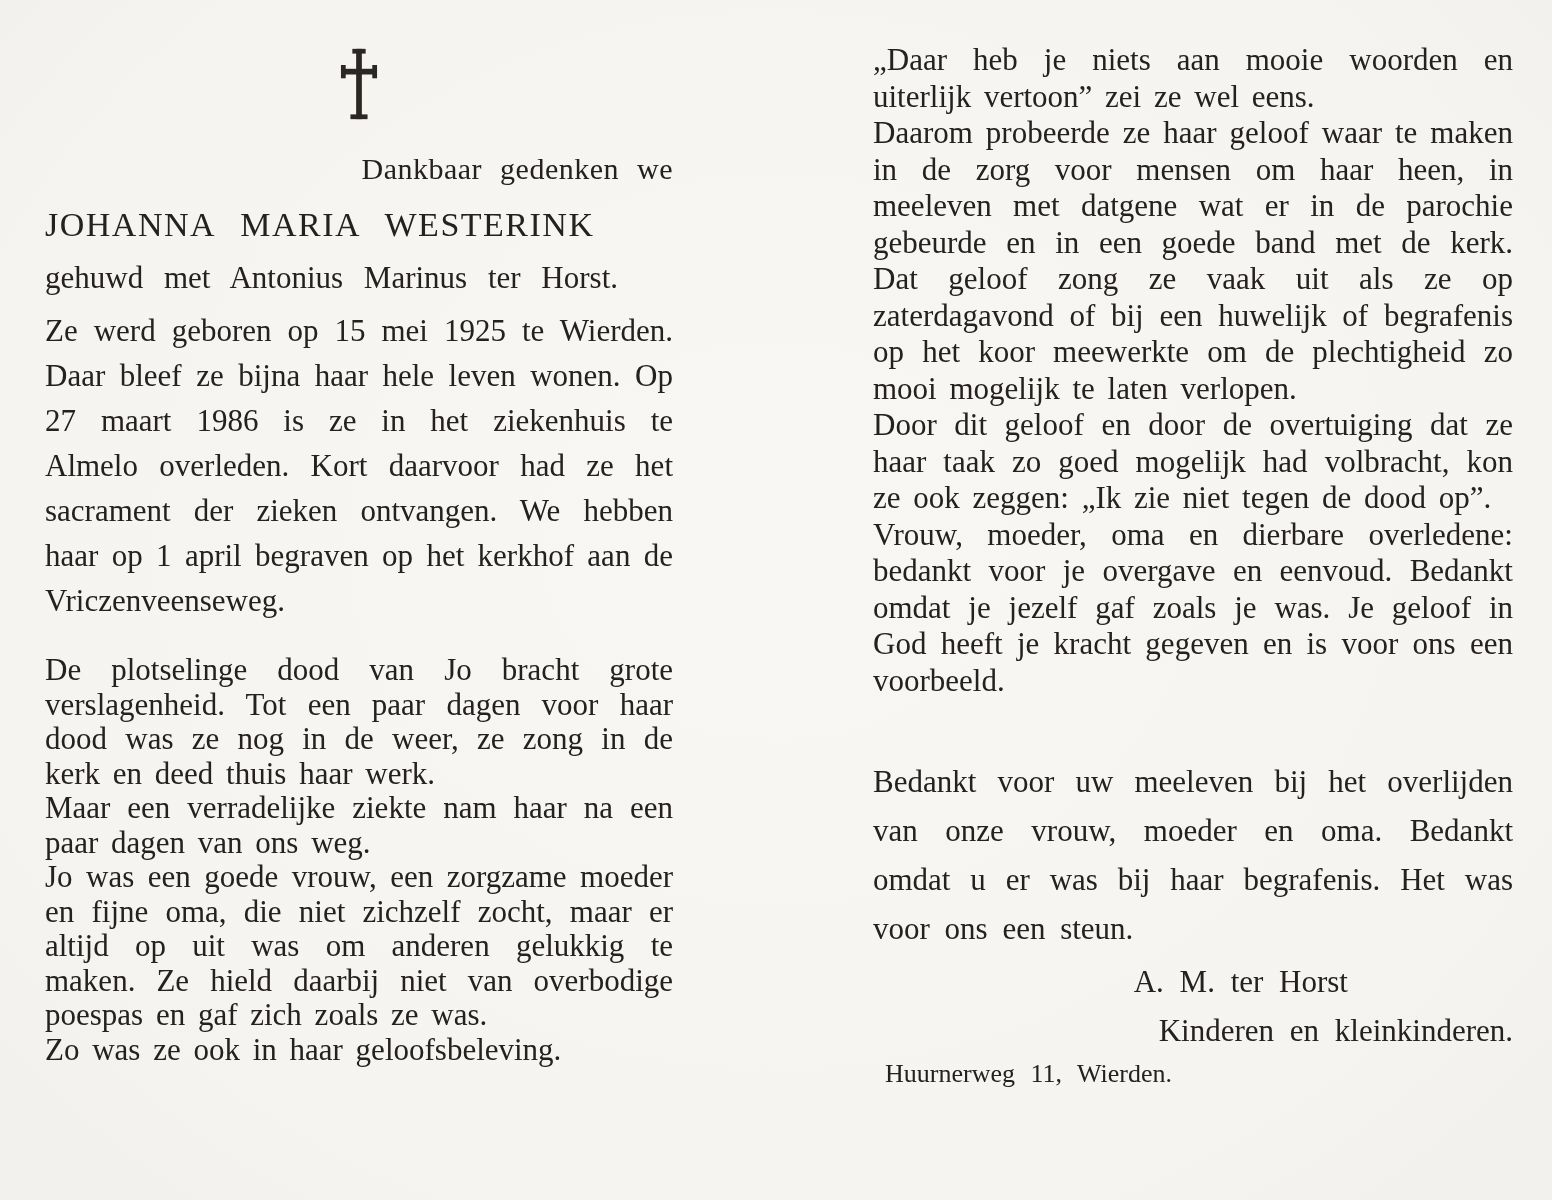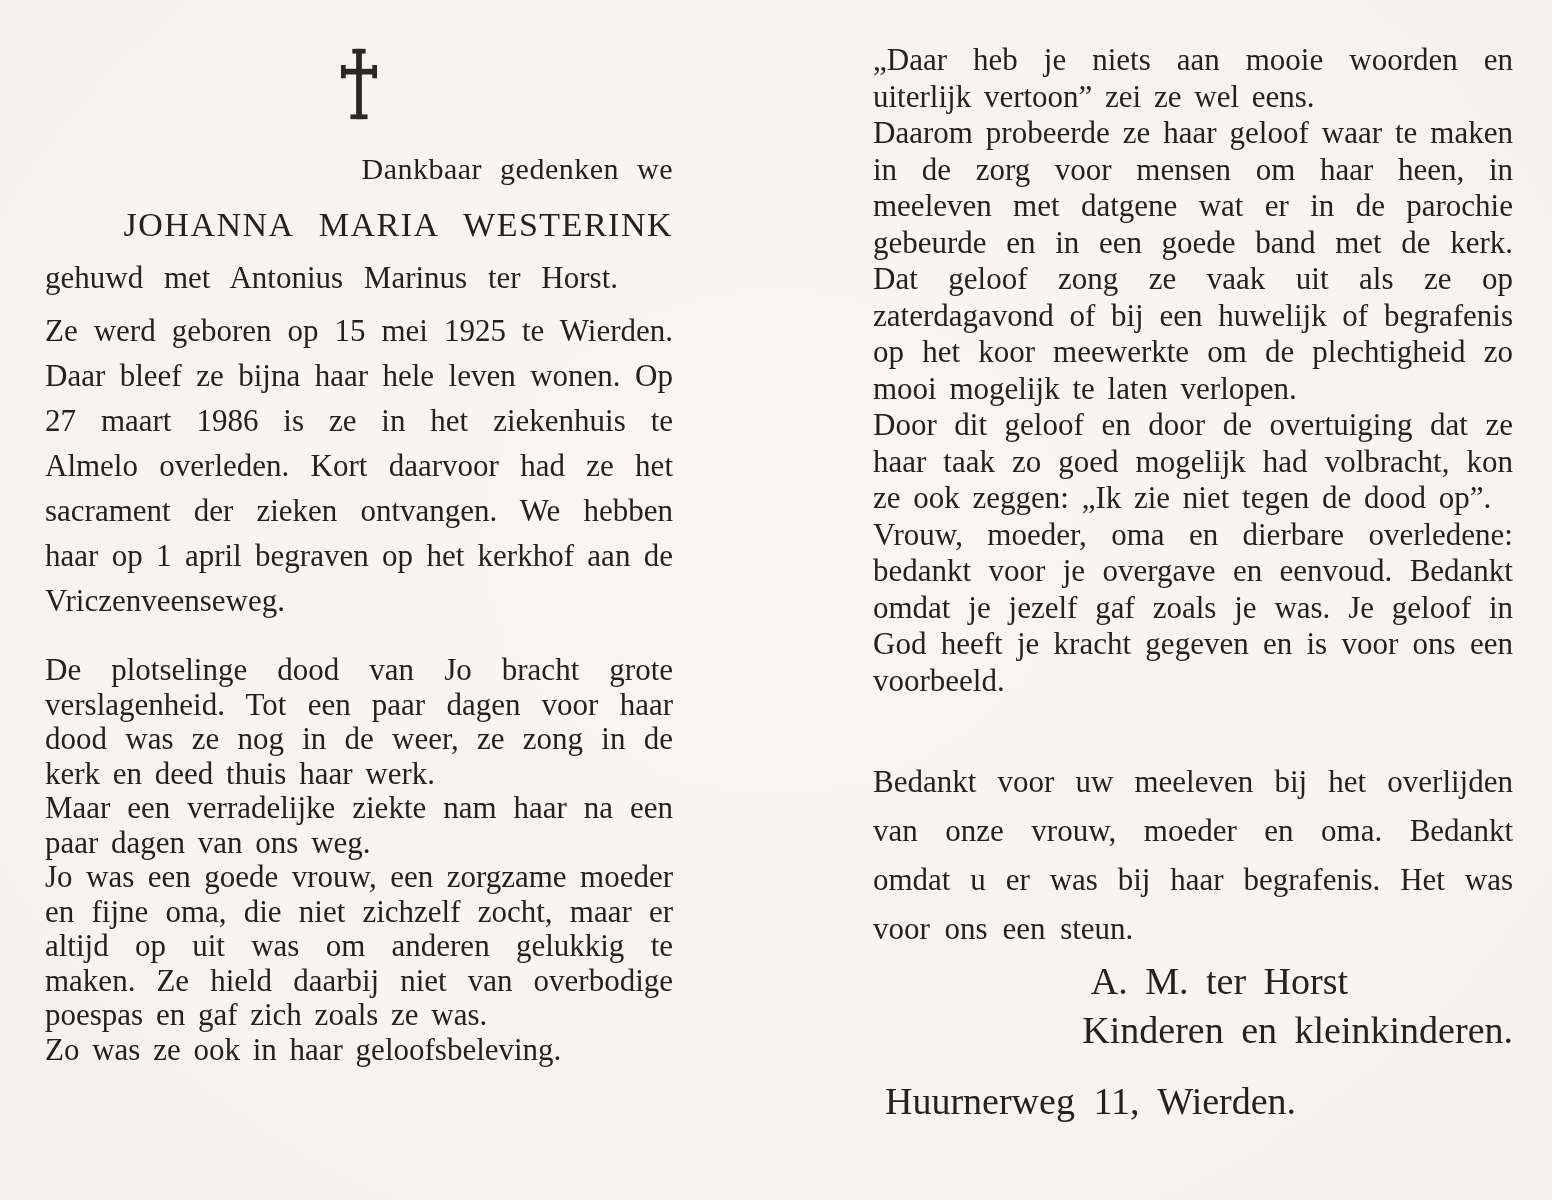"JOHANNA MARIA WESTERINK" .name { text-align: right -> left }
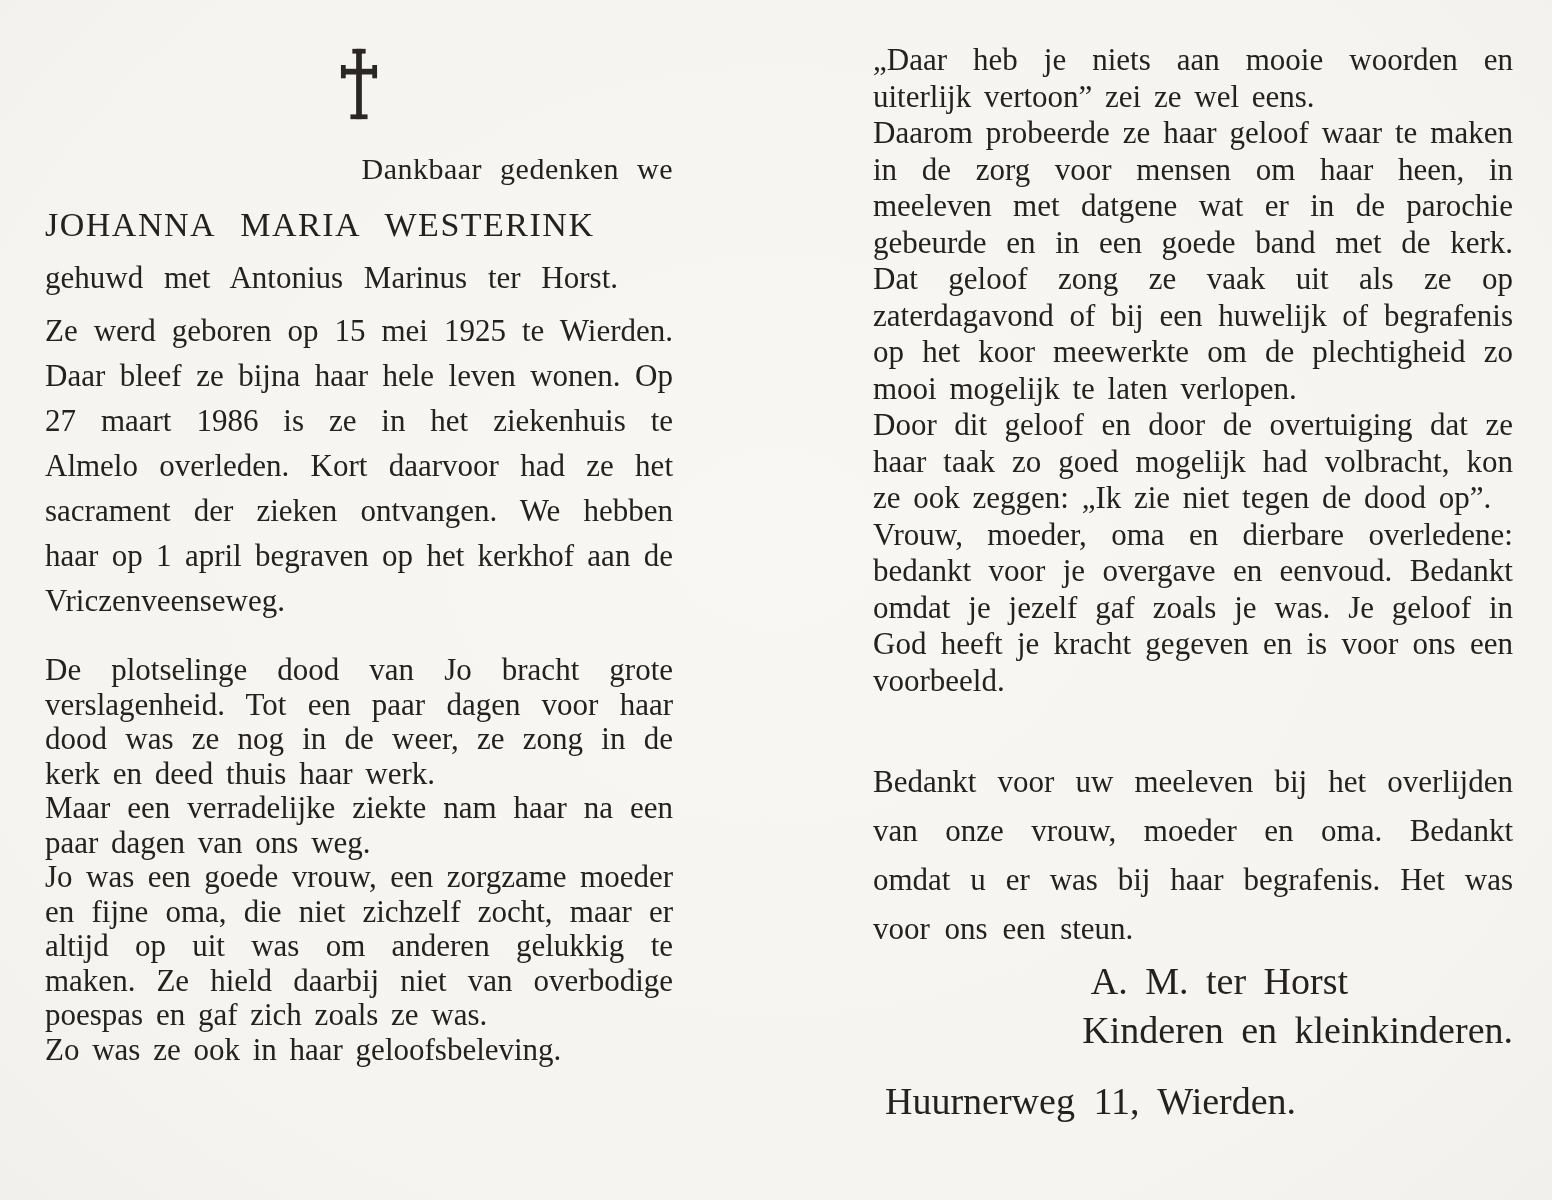"A. M. ter Horst" .signature { font-size: 38px -> 31px }
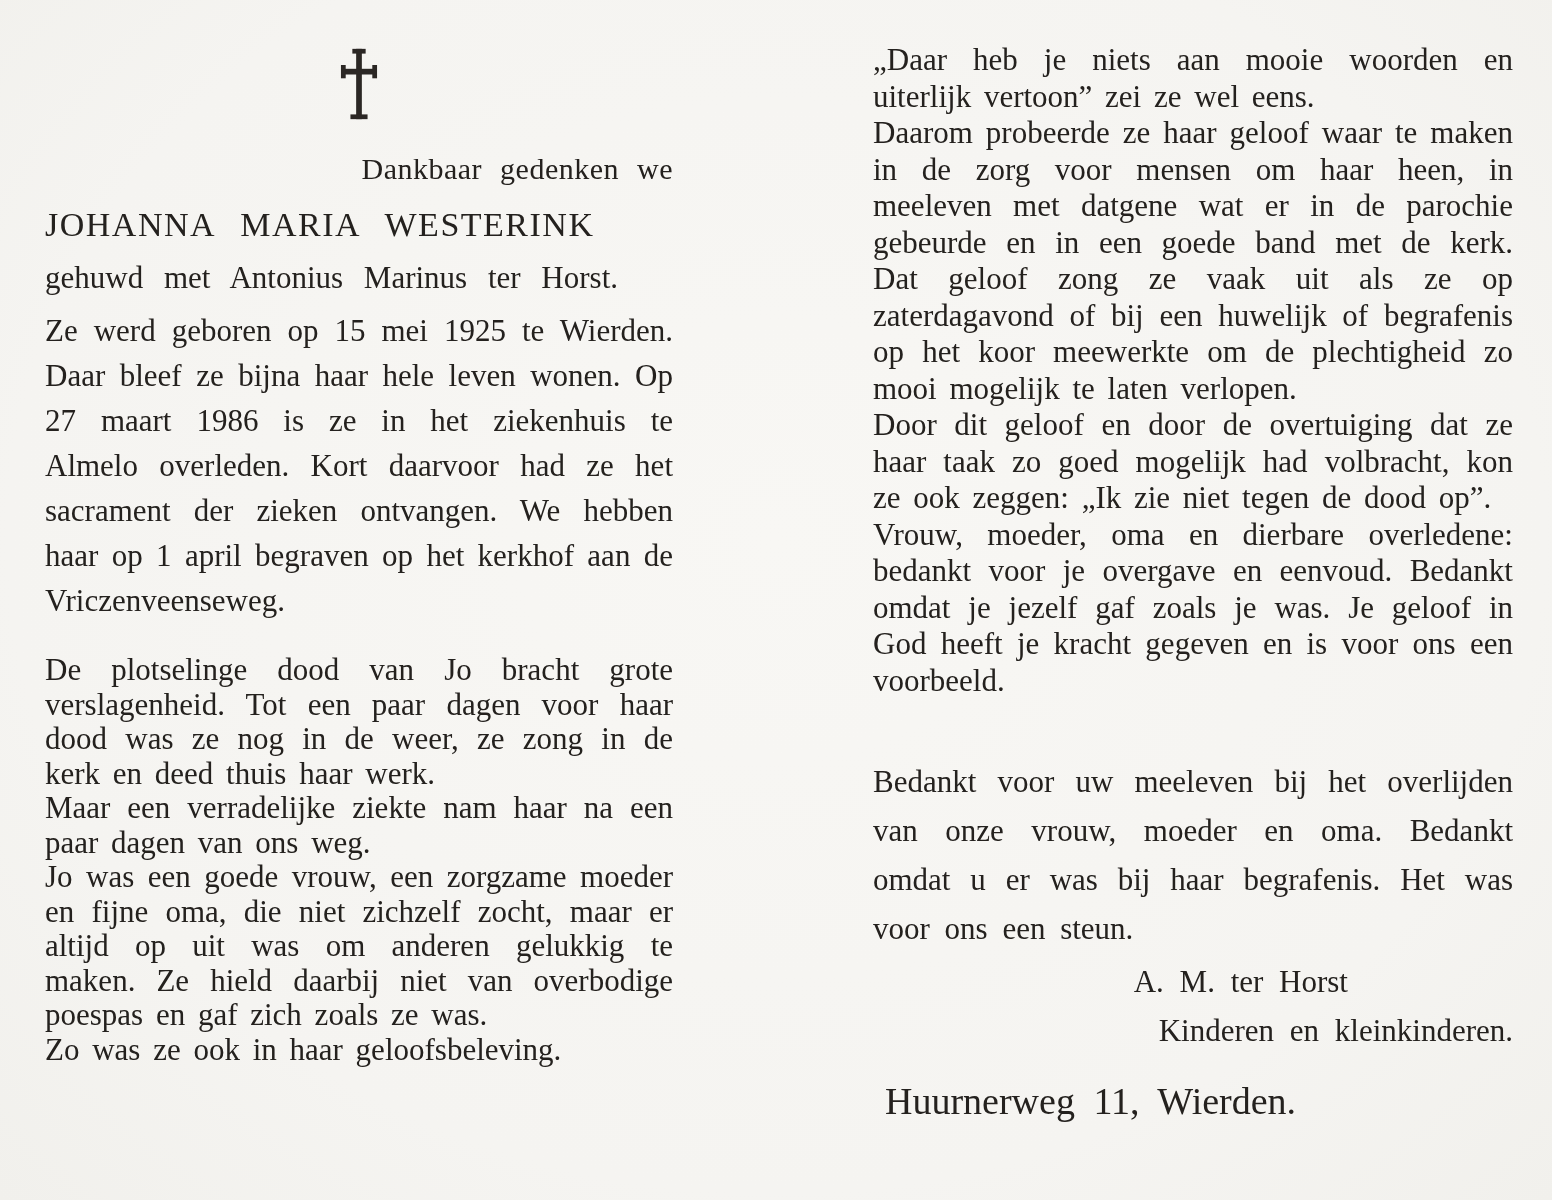"Huurnerweg 11, Wierden." .address { font-size: 38px -> 26px; margin-top: 24px -> 4px }
